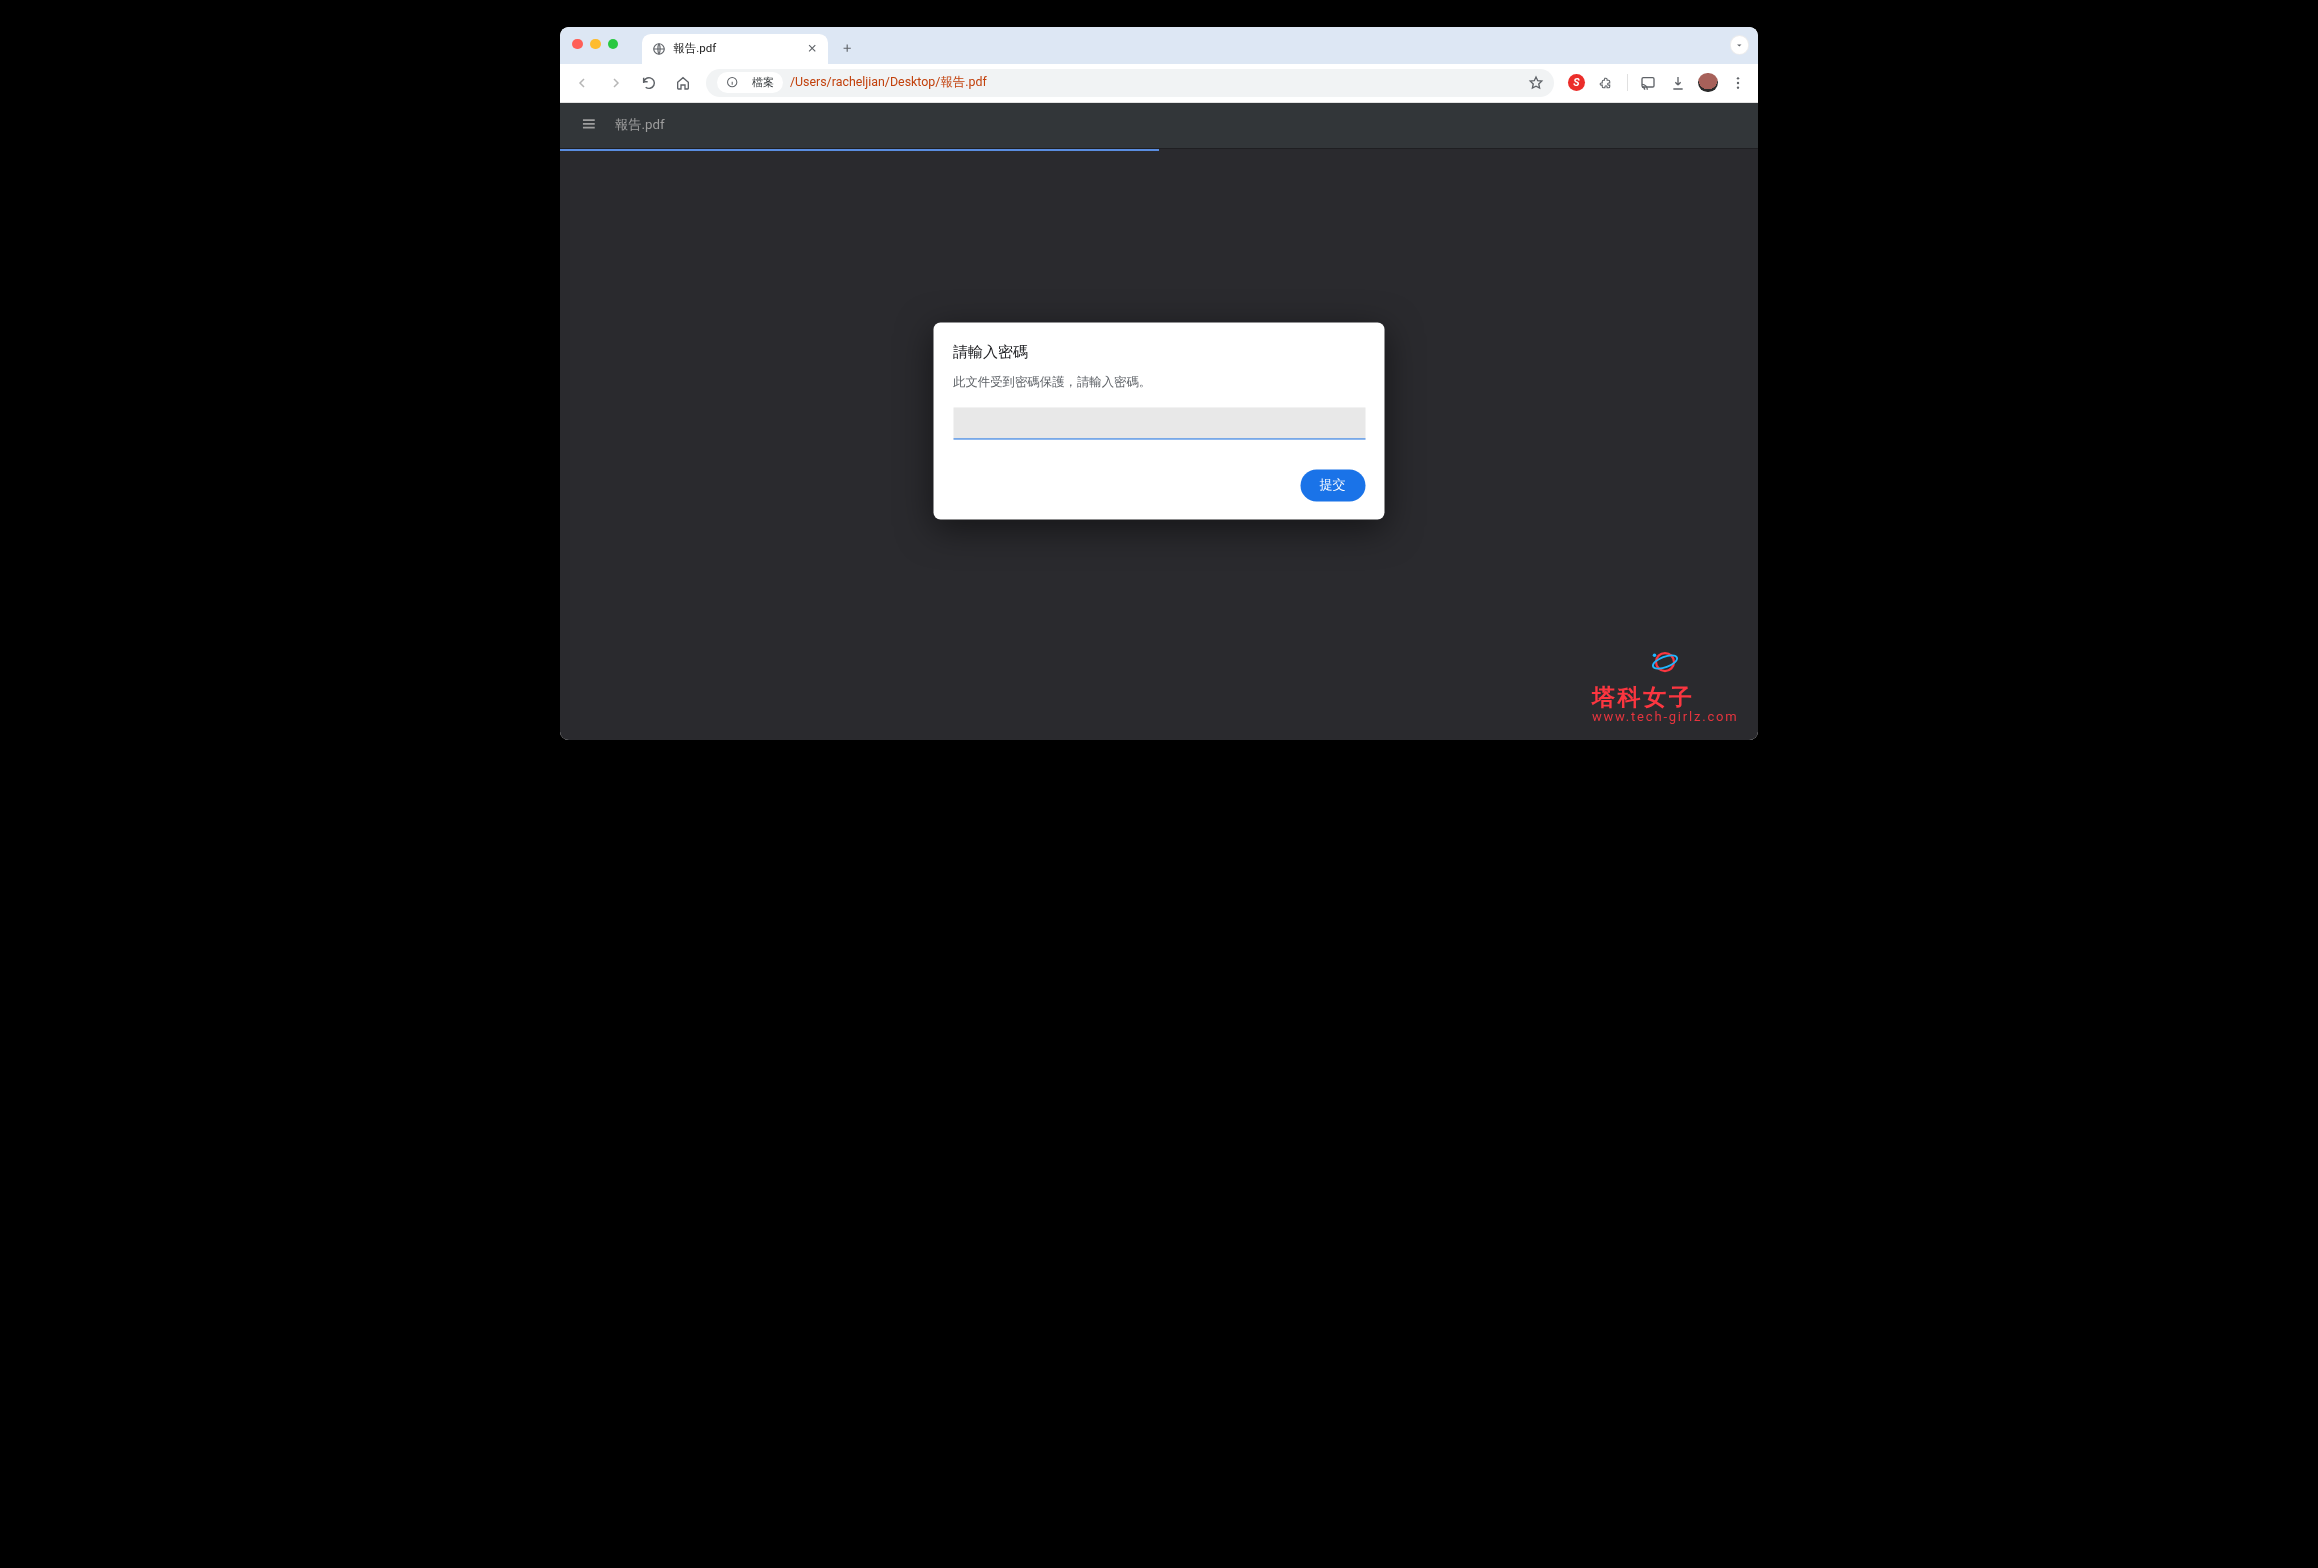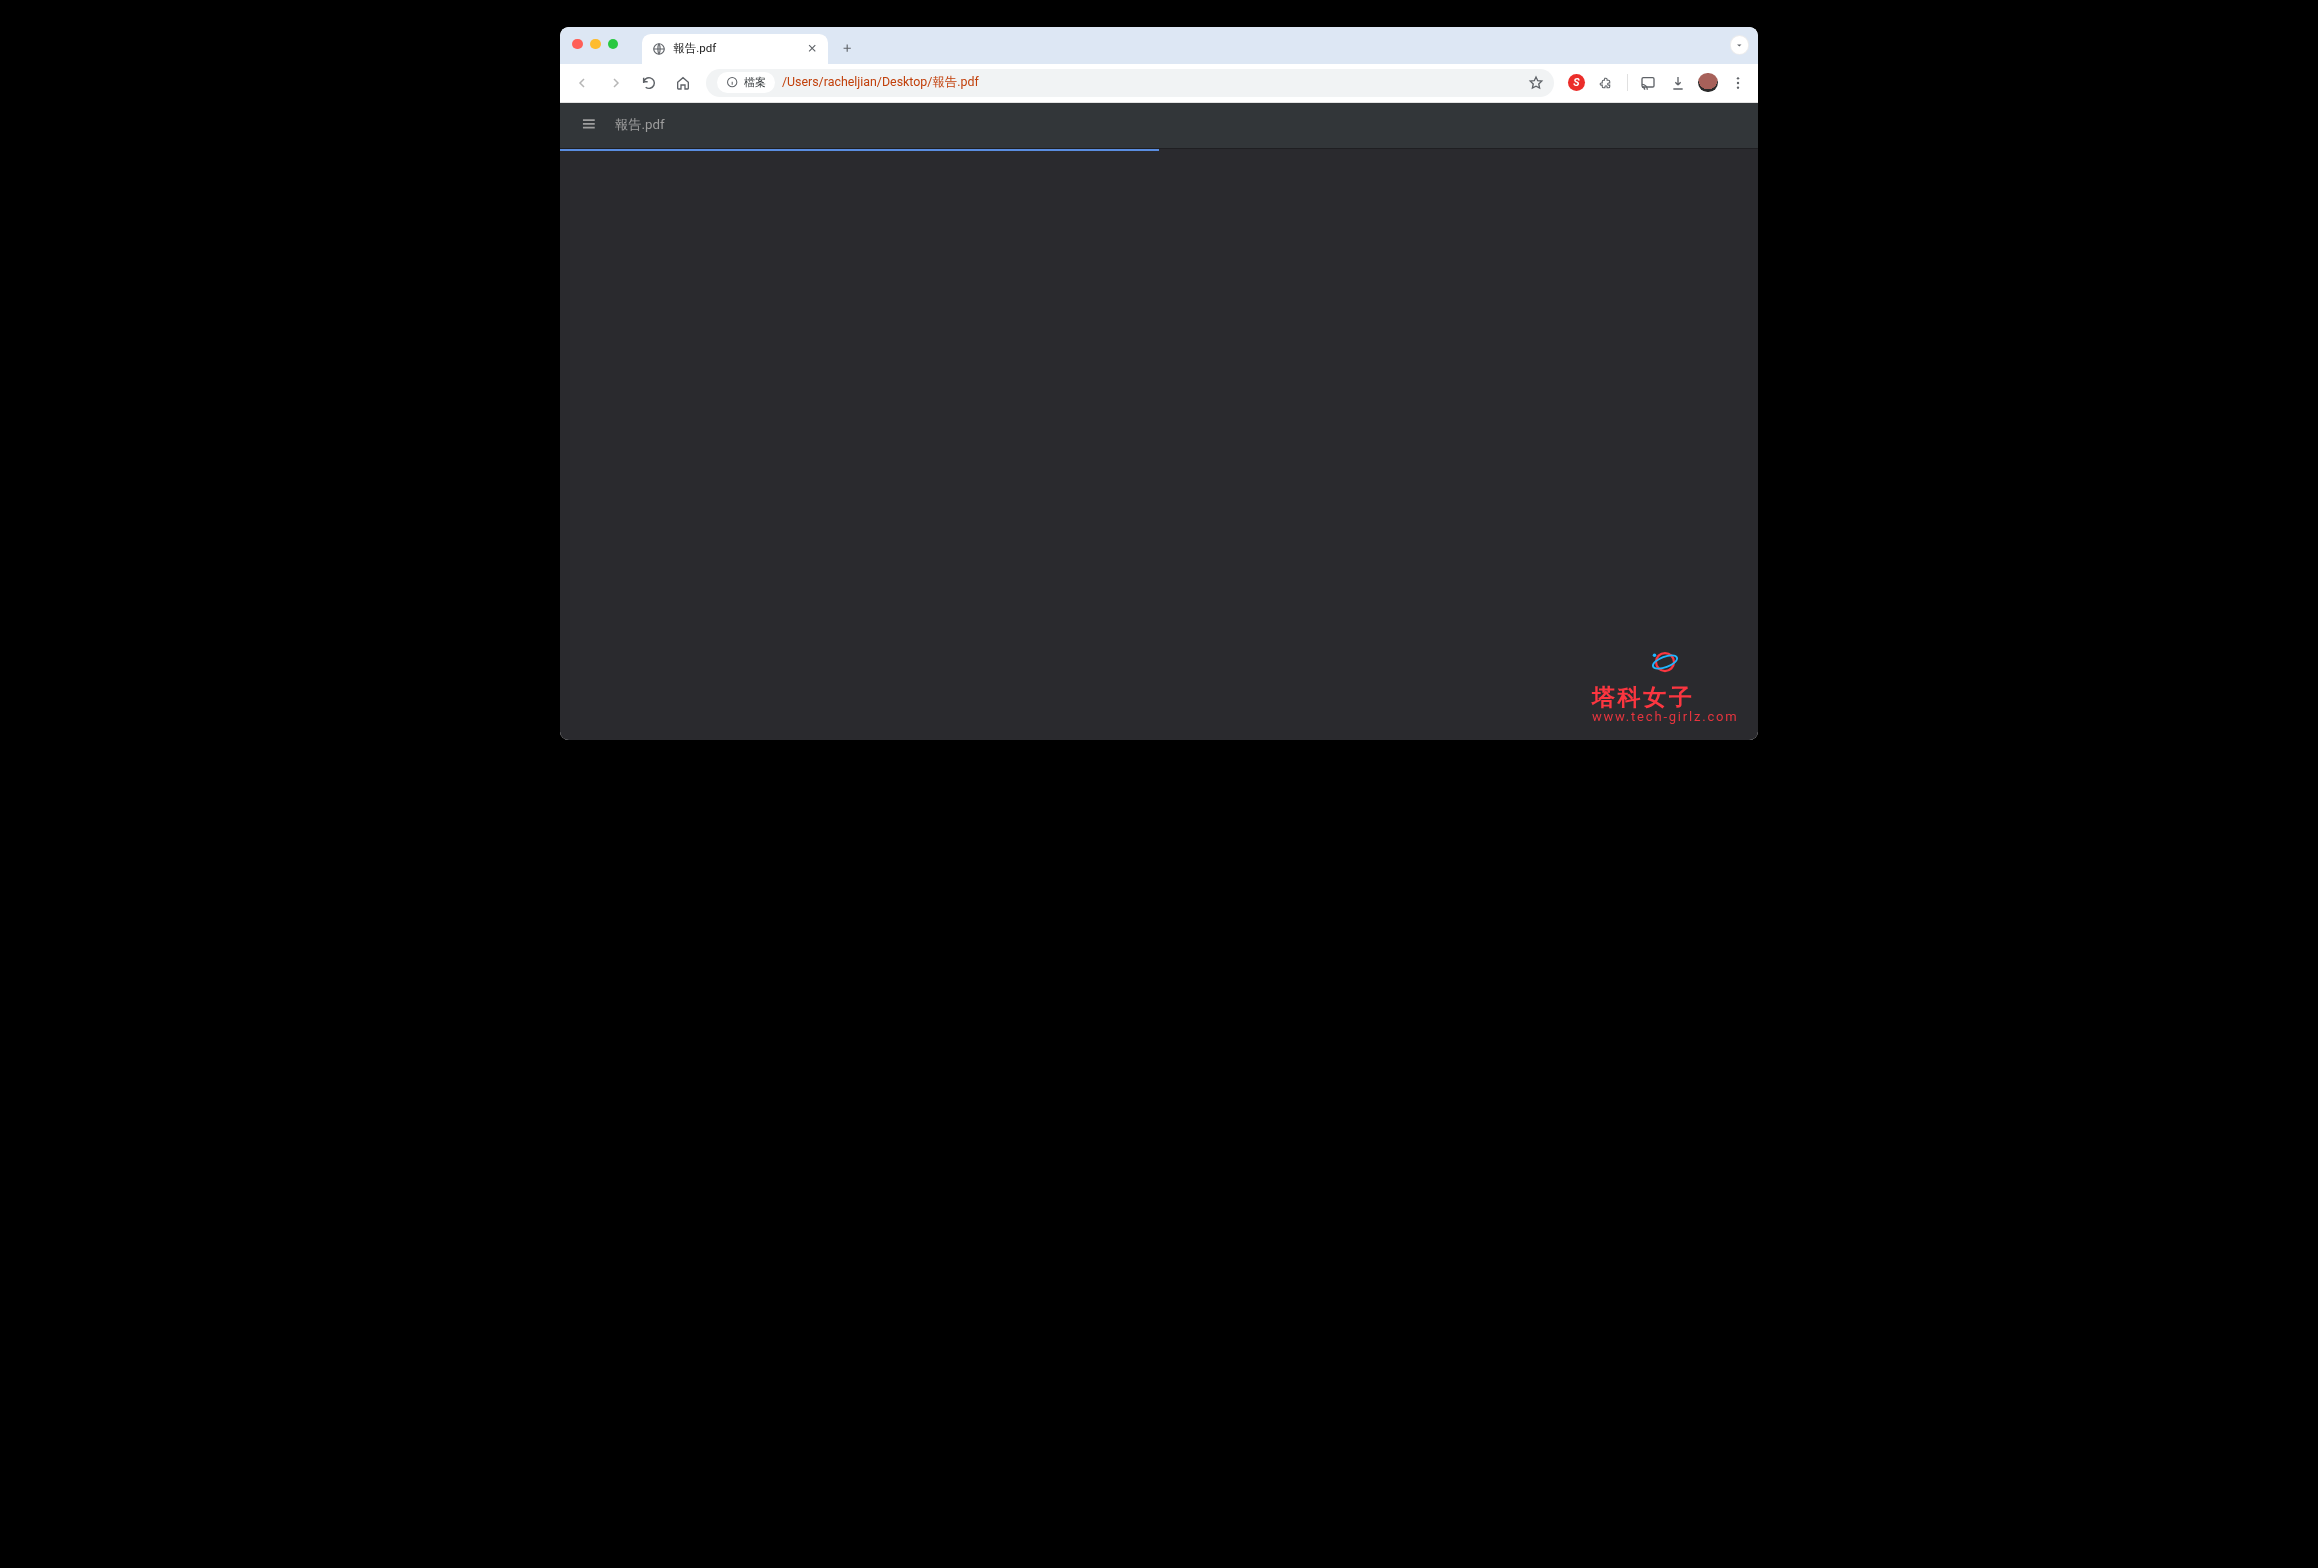"檔案" .omnibox .chip { gap: 6px -> 14px }
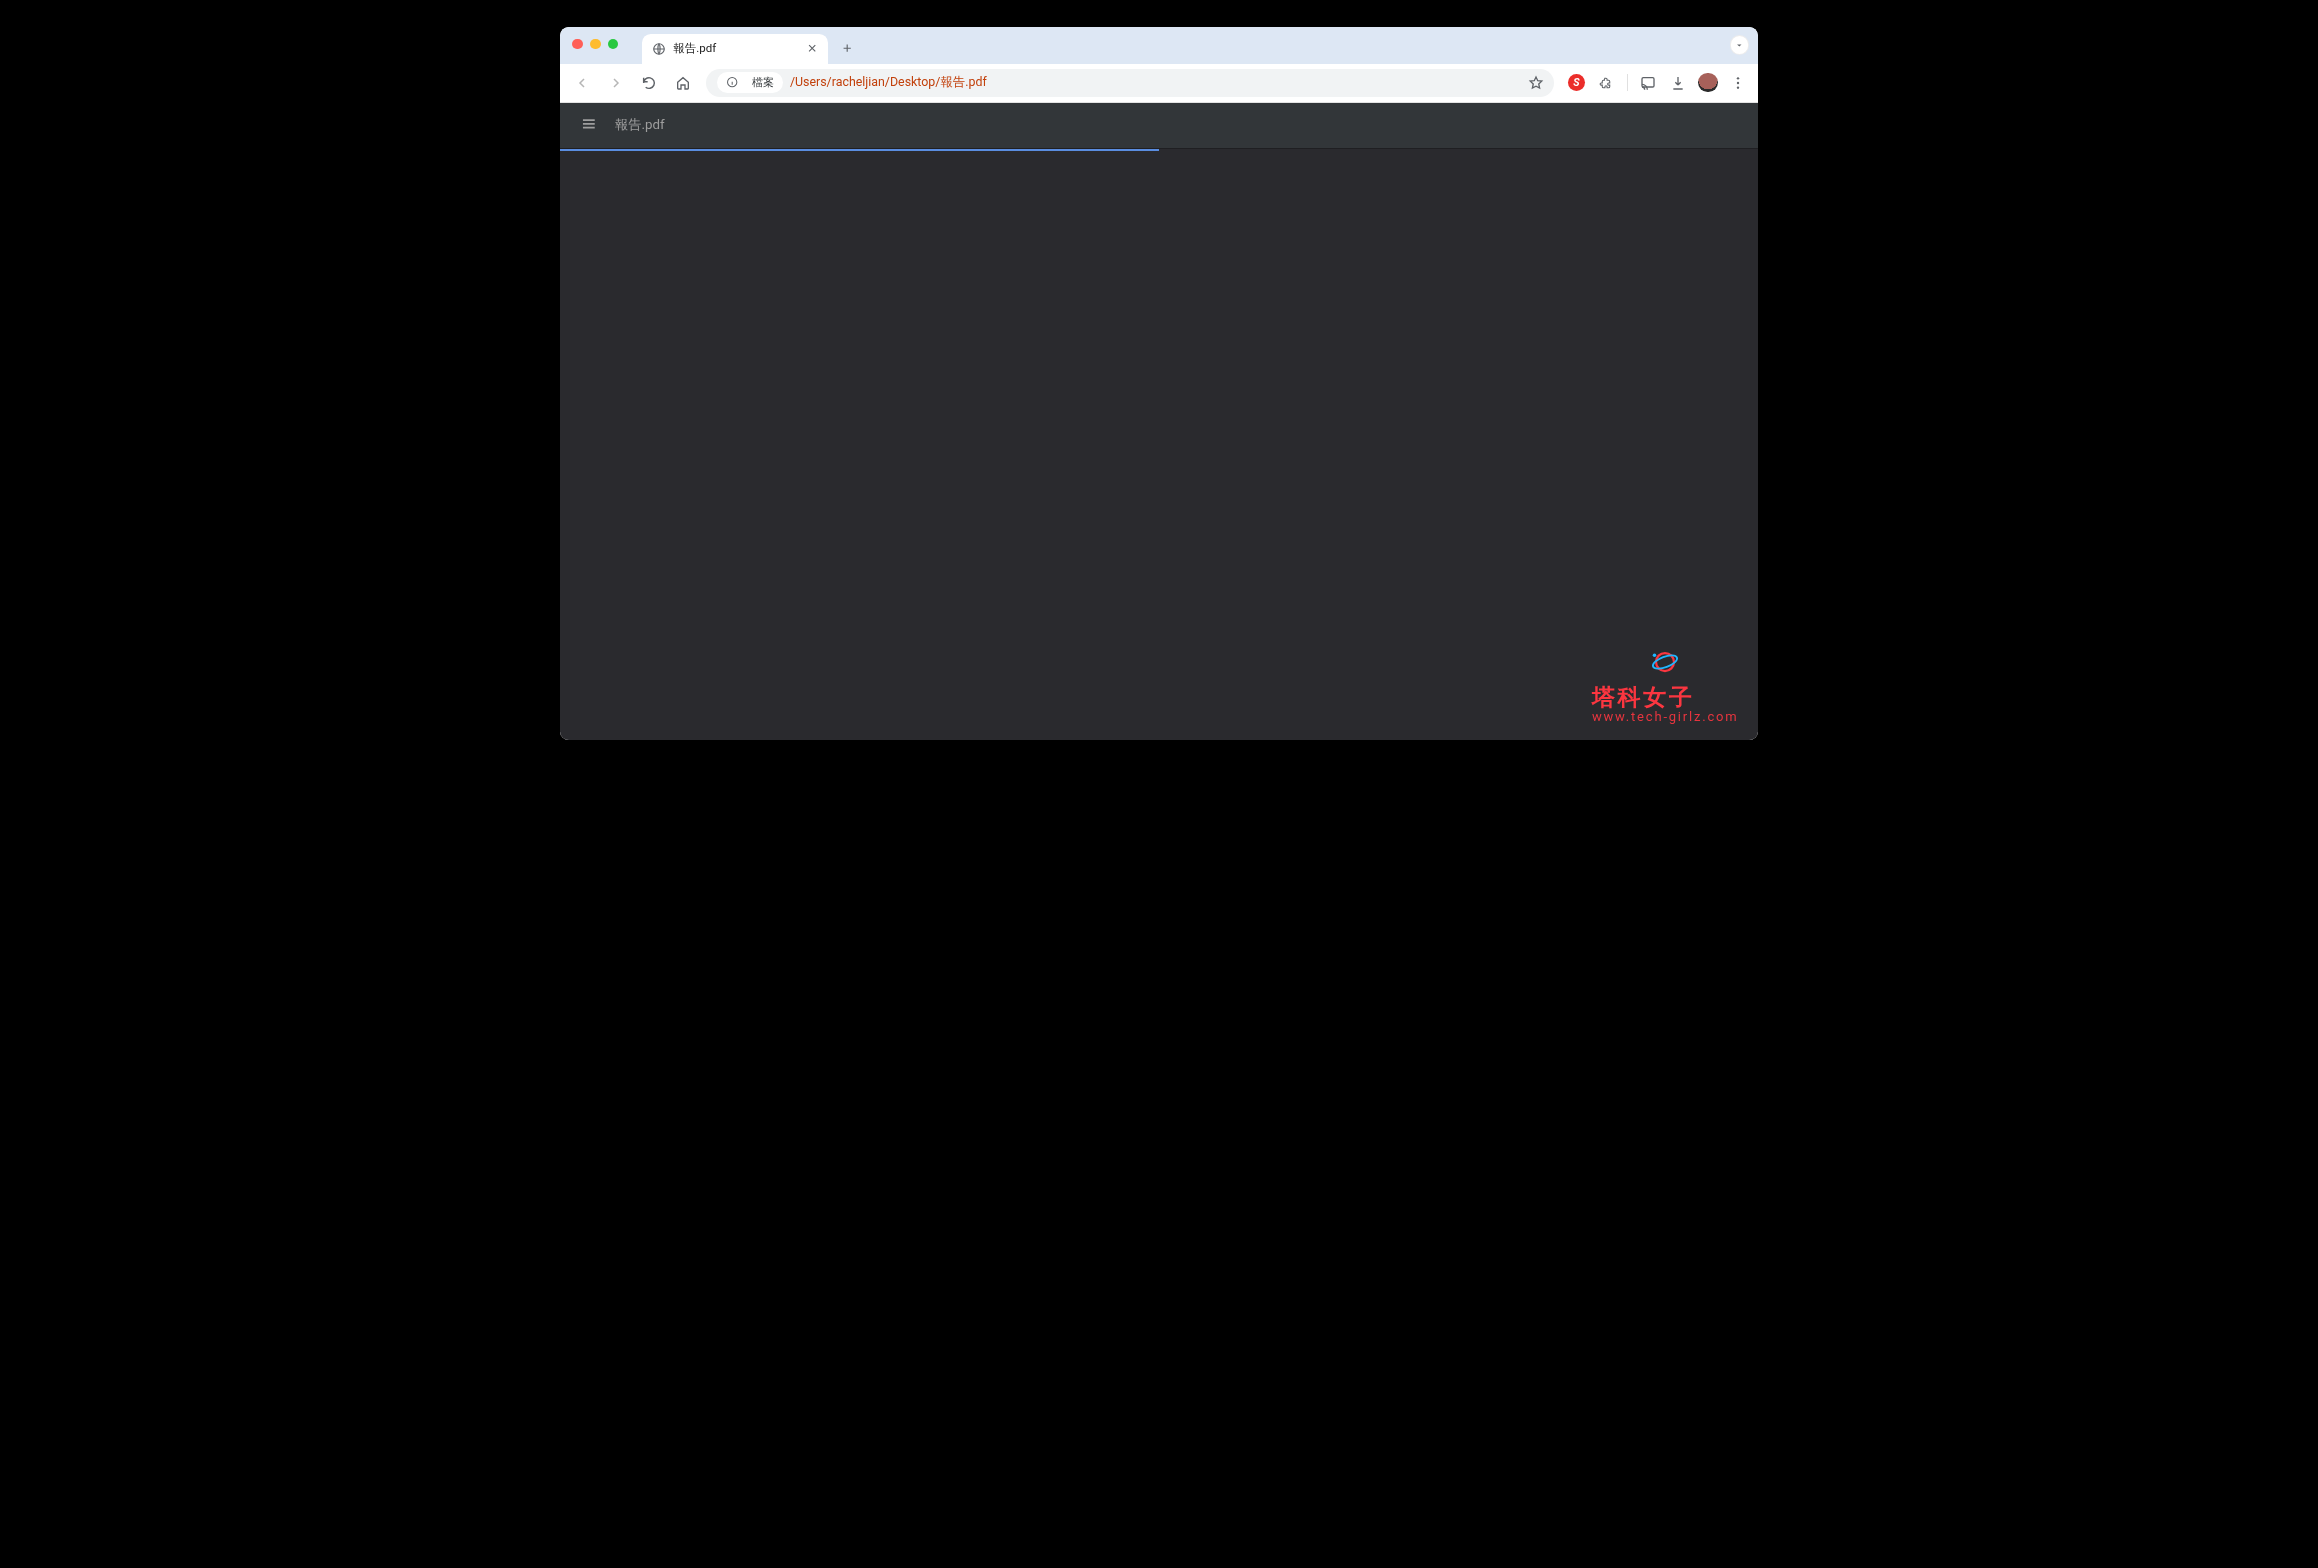"請輸入密碼" div.dialog { html: none -> <div> <h3>請輸入密碼</h3> <p>此文件受到密碼保護，請輸入密碼。</p> <input> <div> <button>提交</button> </div> </div> }
